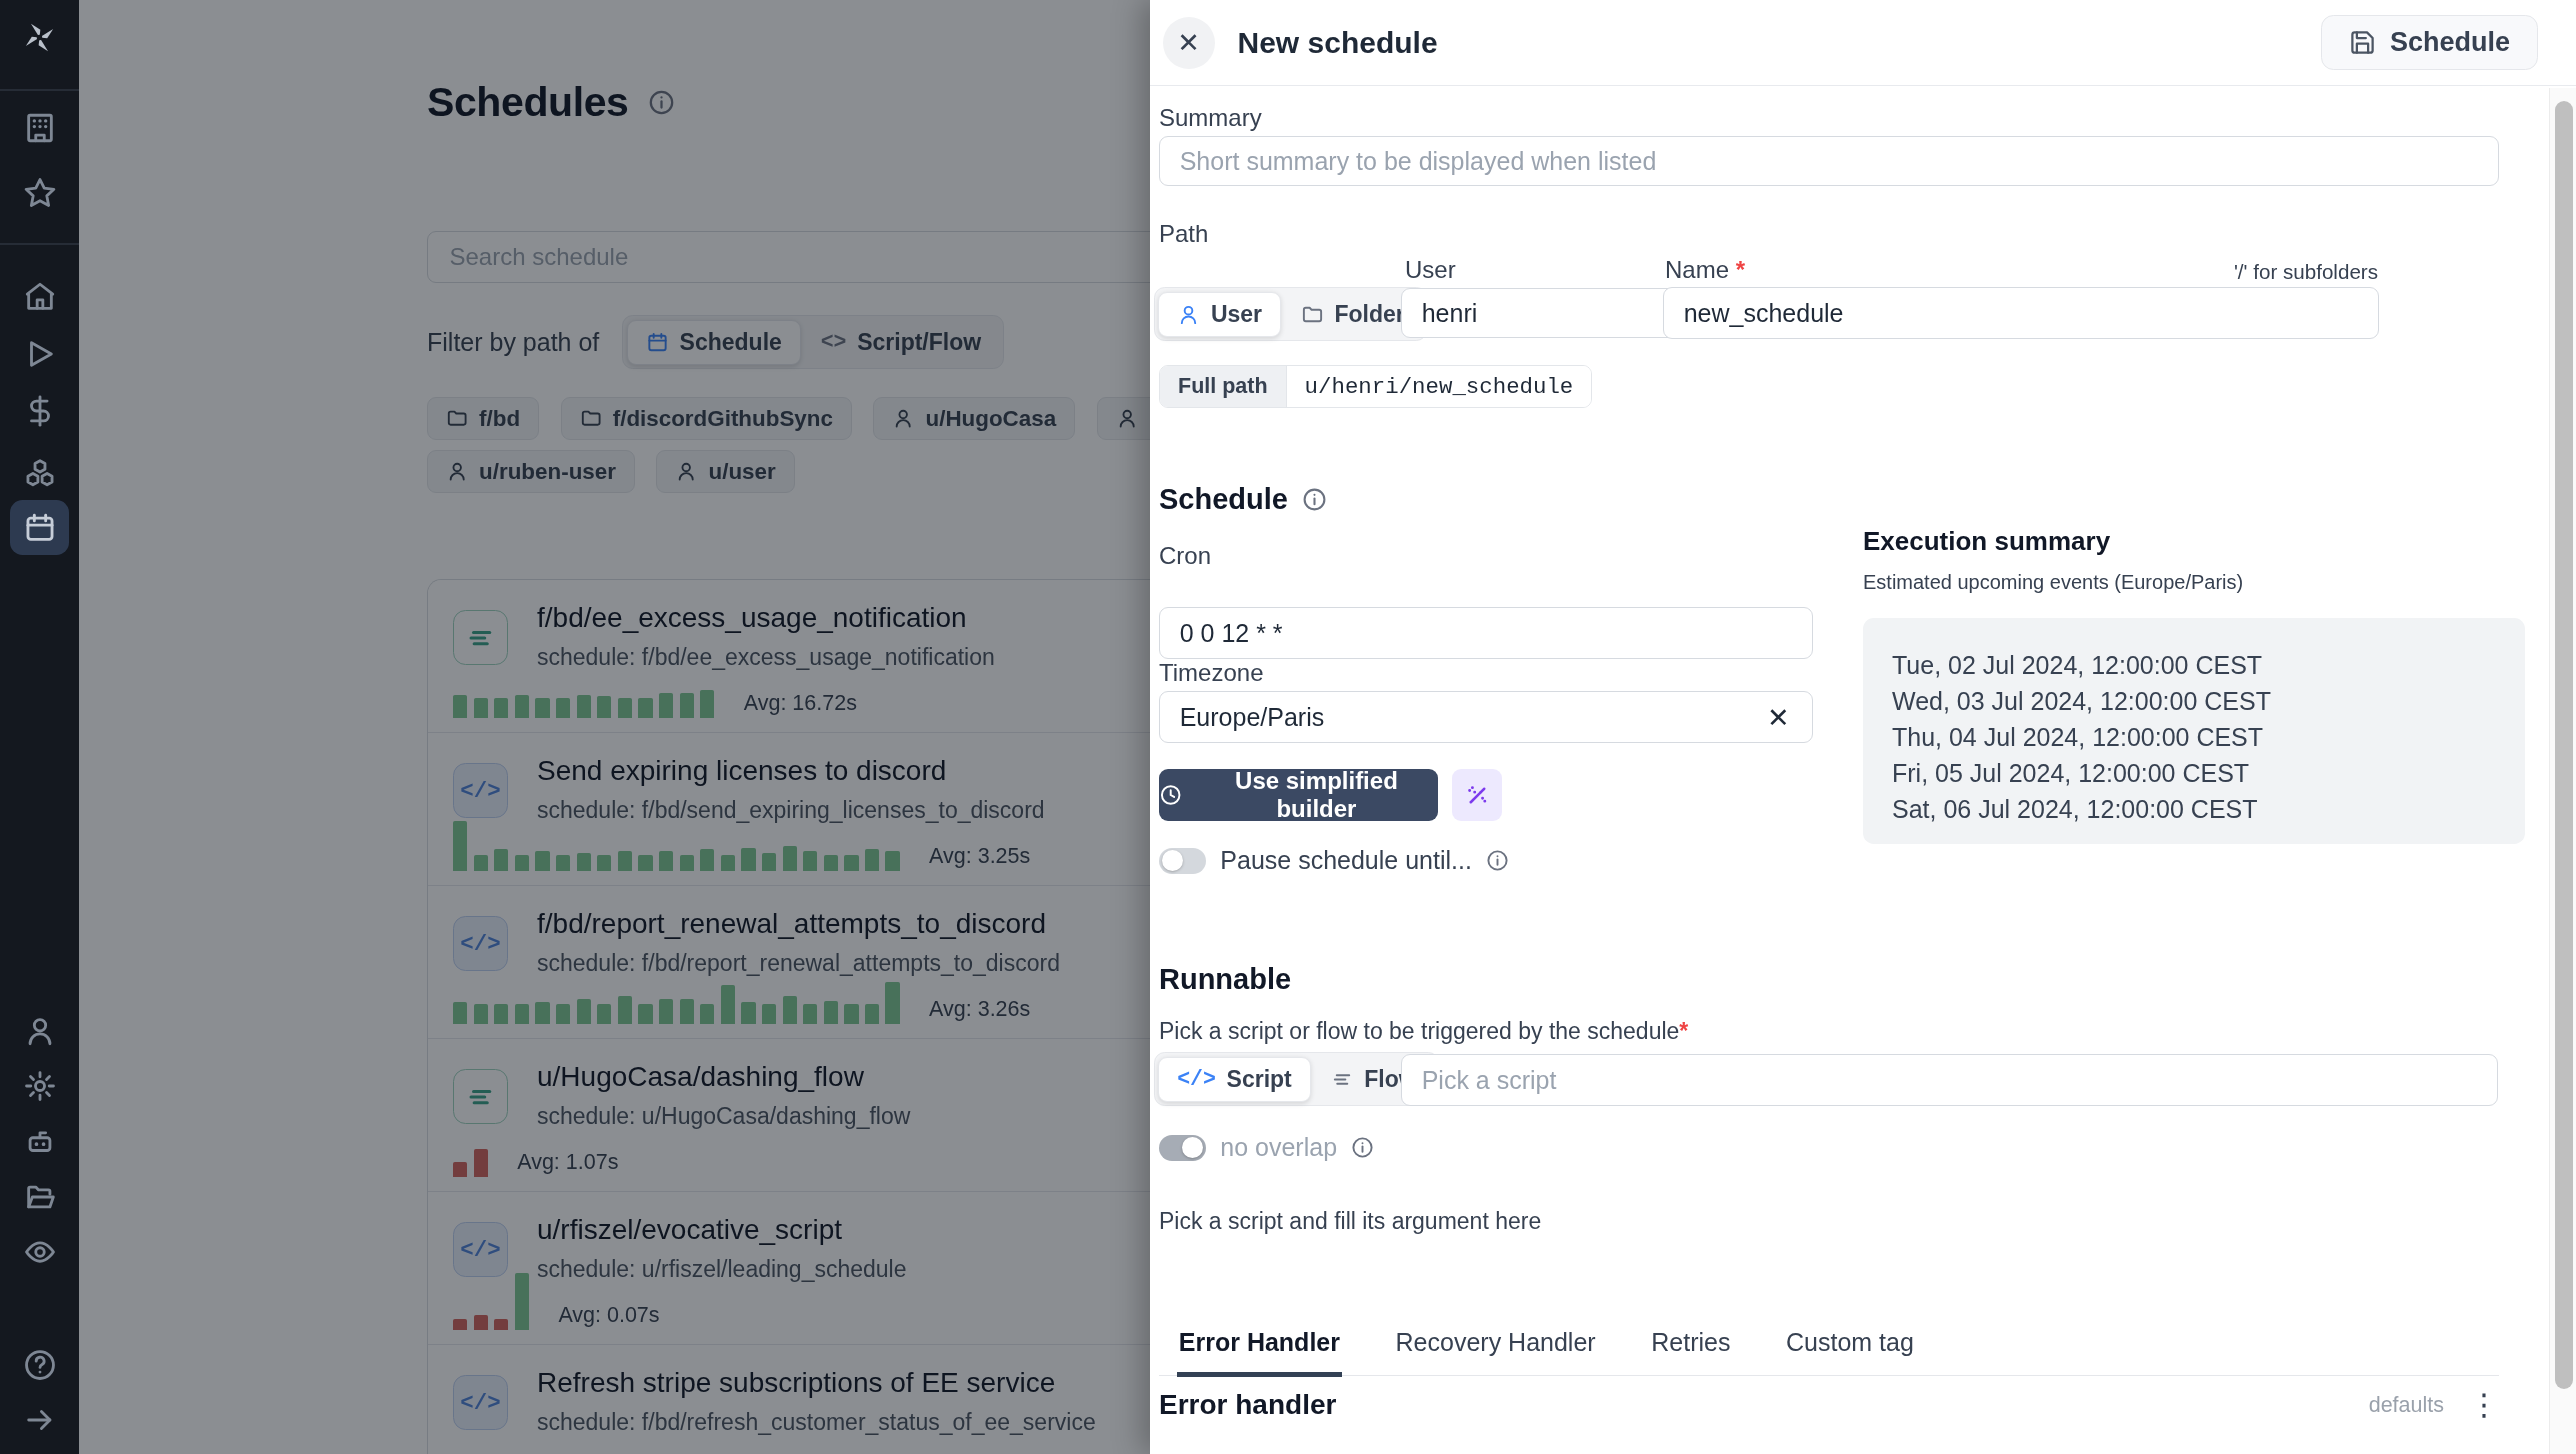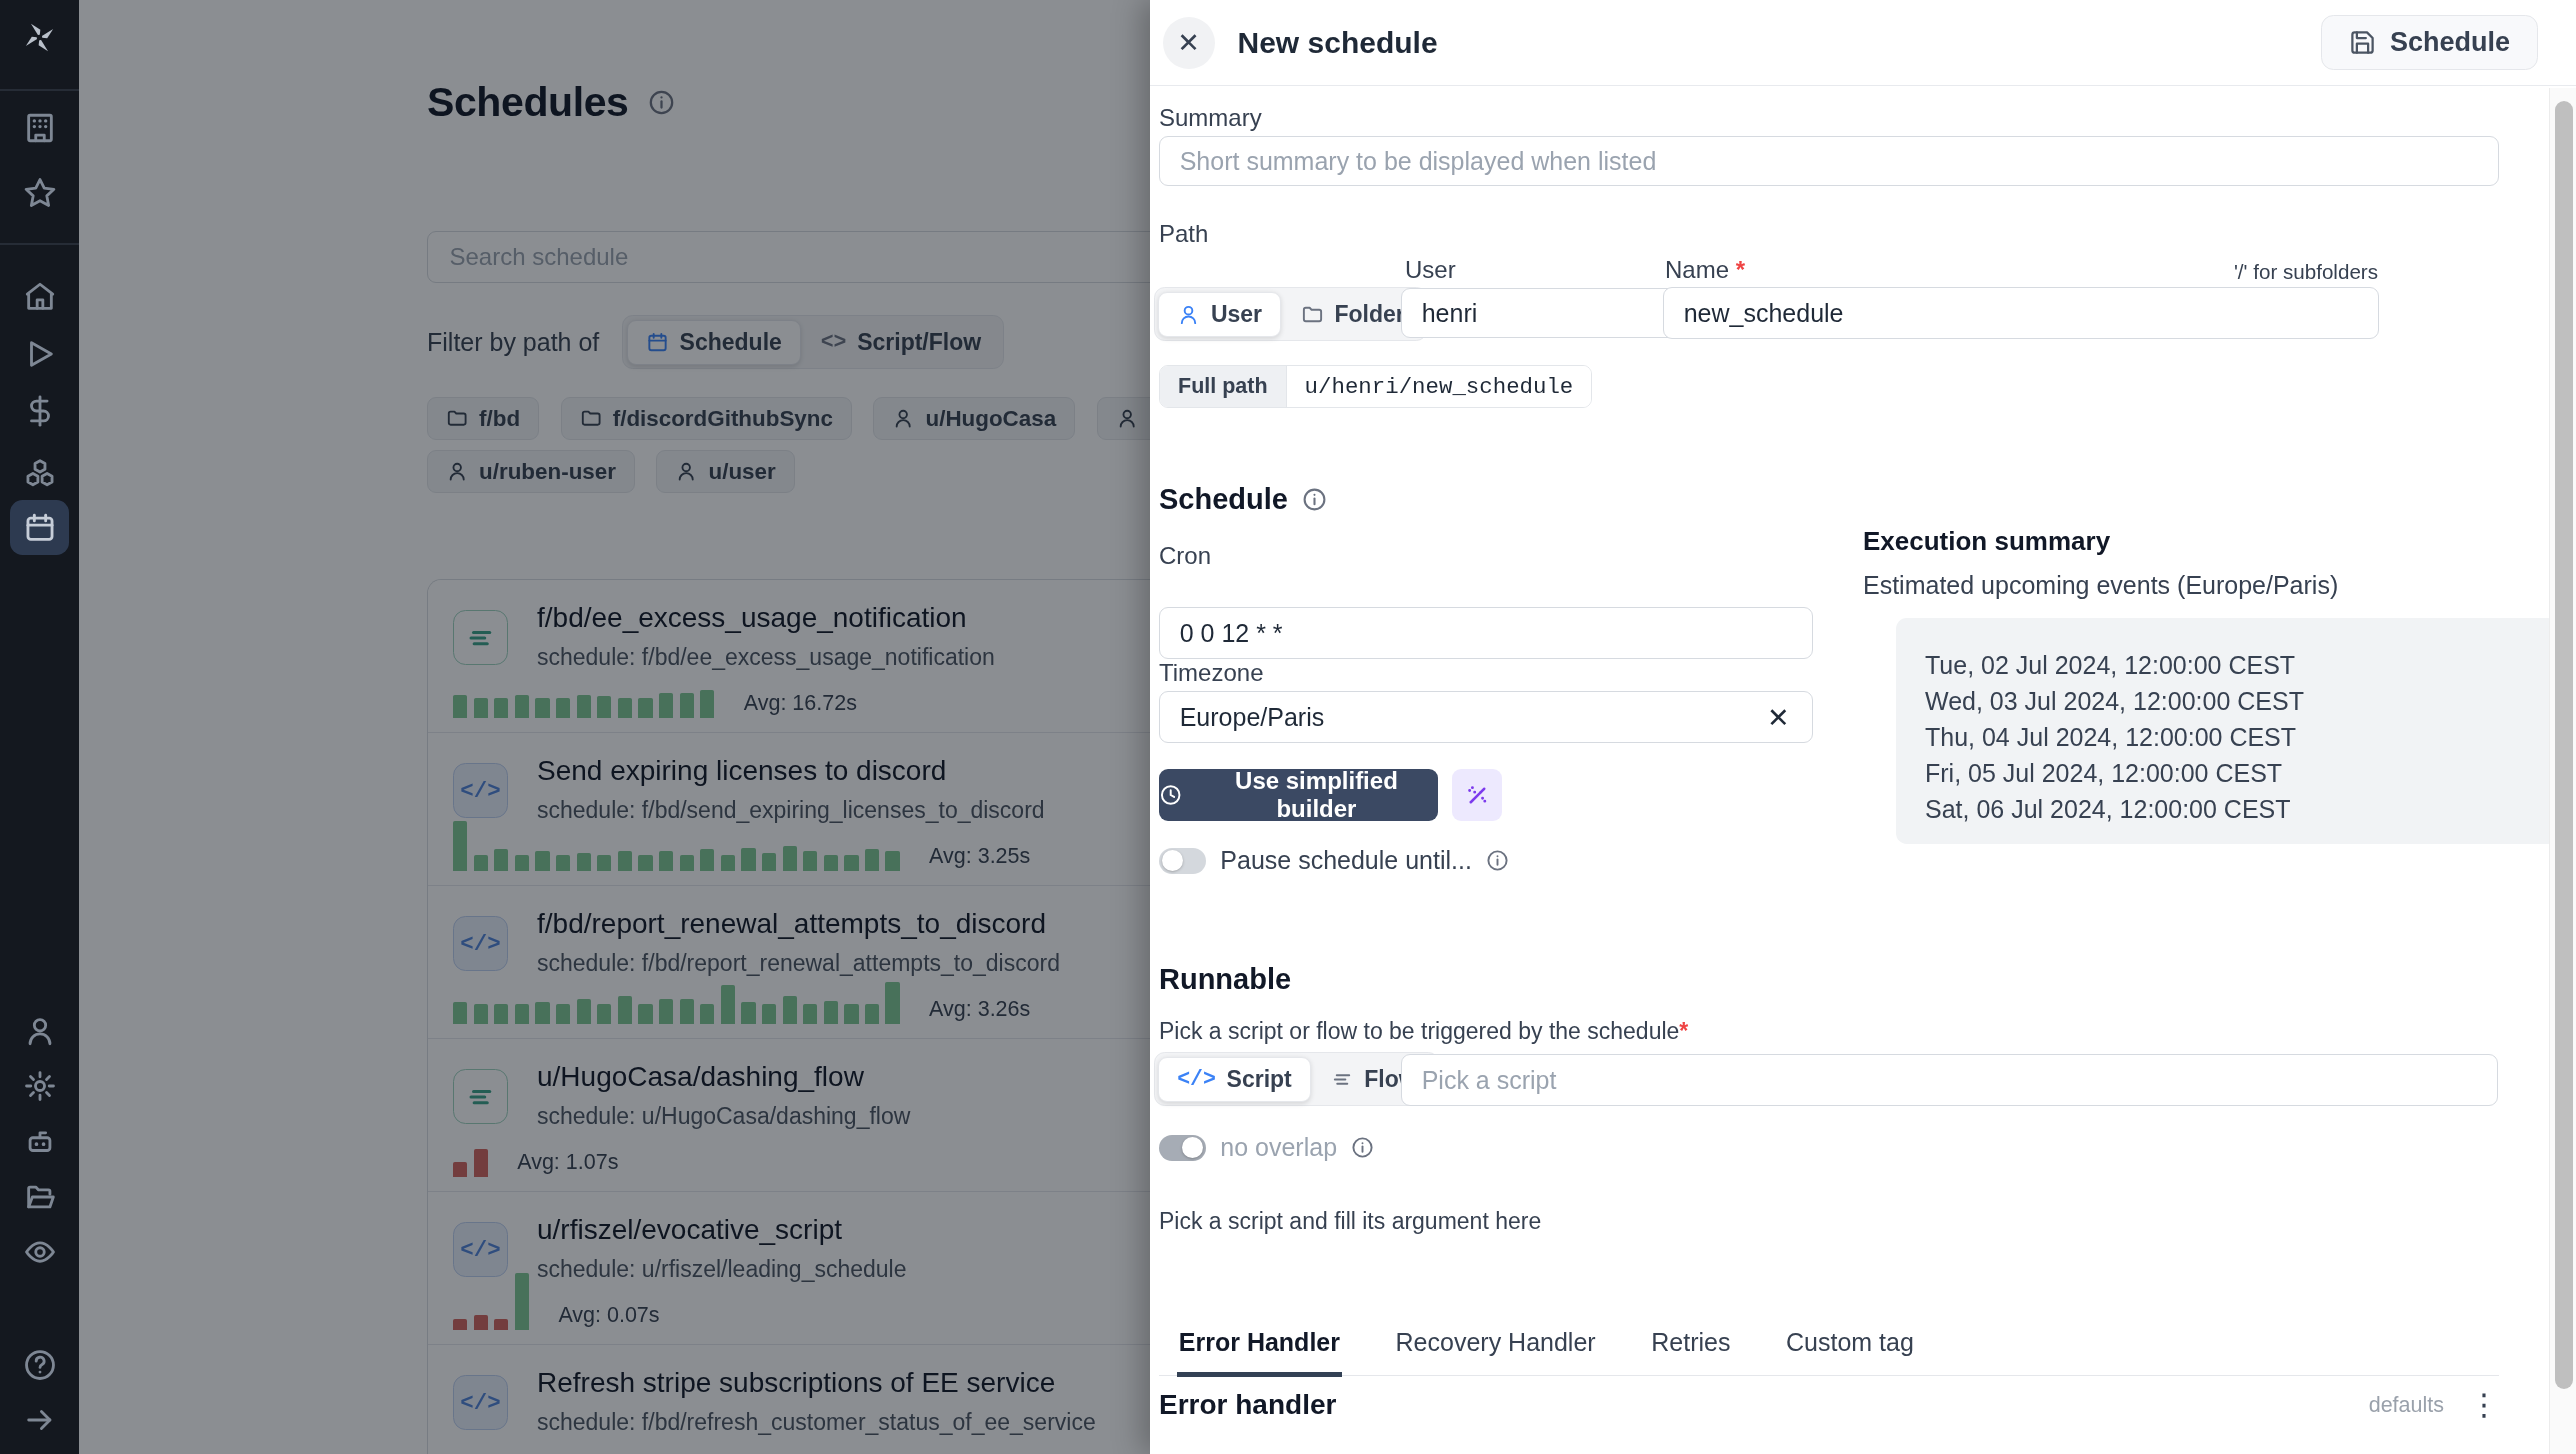"Estimated upcoming events (Europe/Paris)" .exec-sub { font-size: 25px -> 20px }
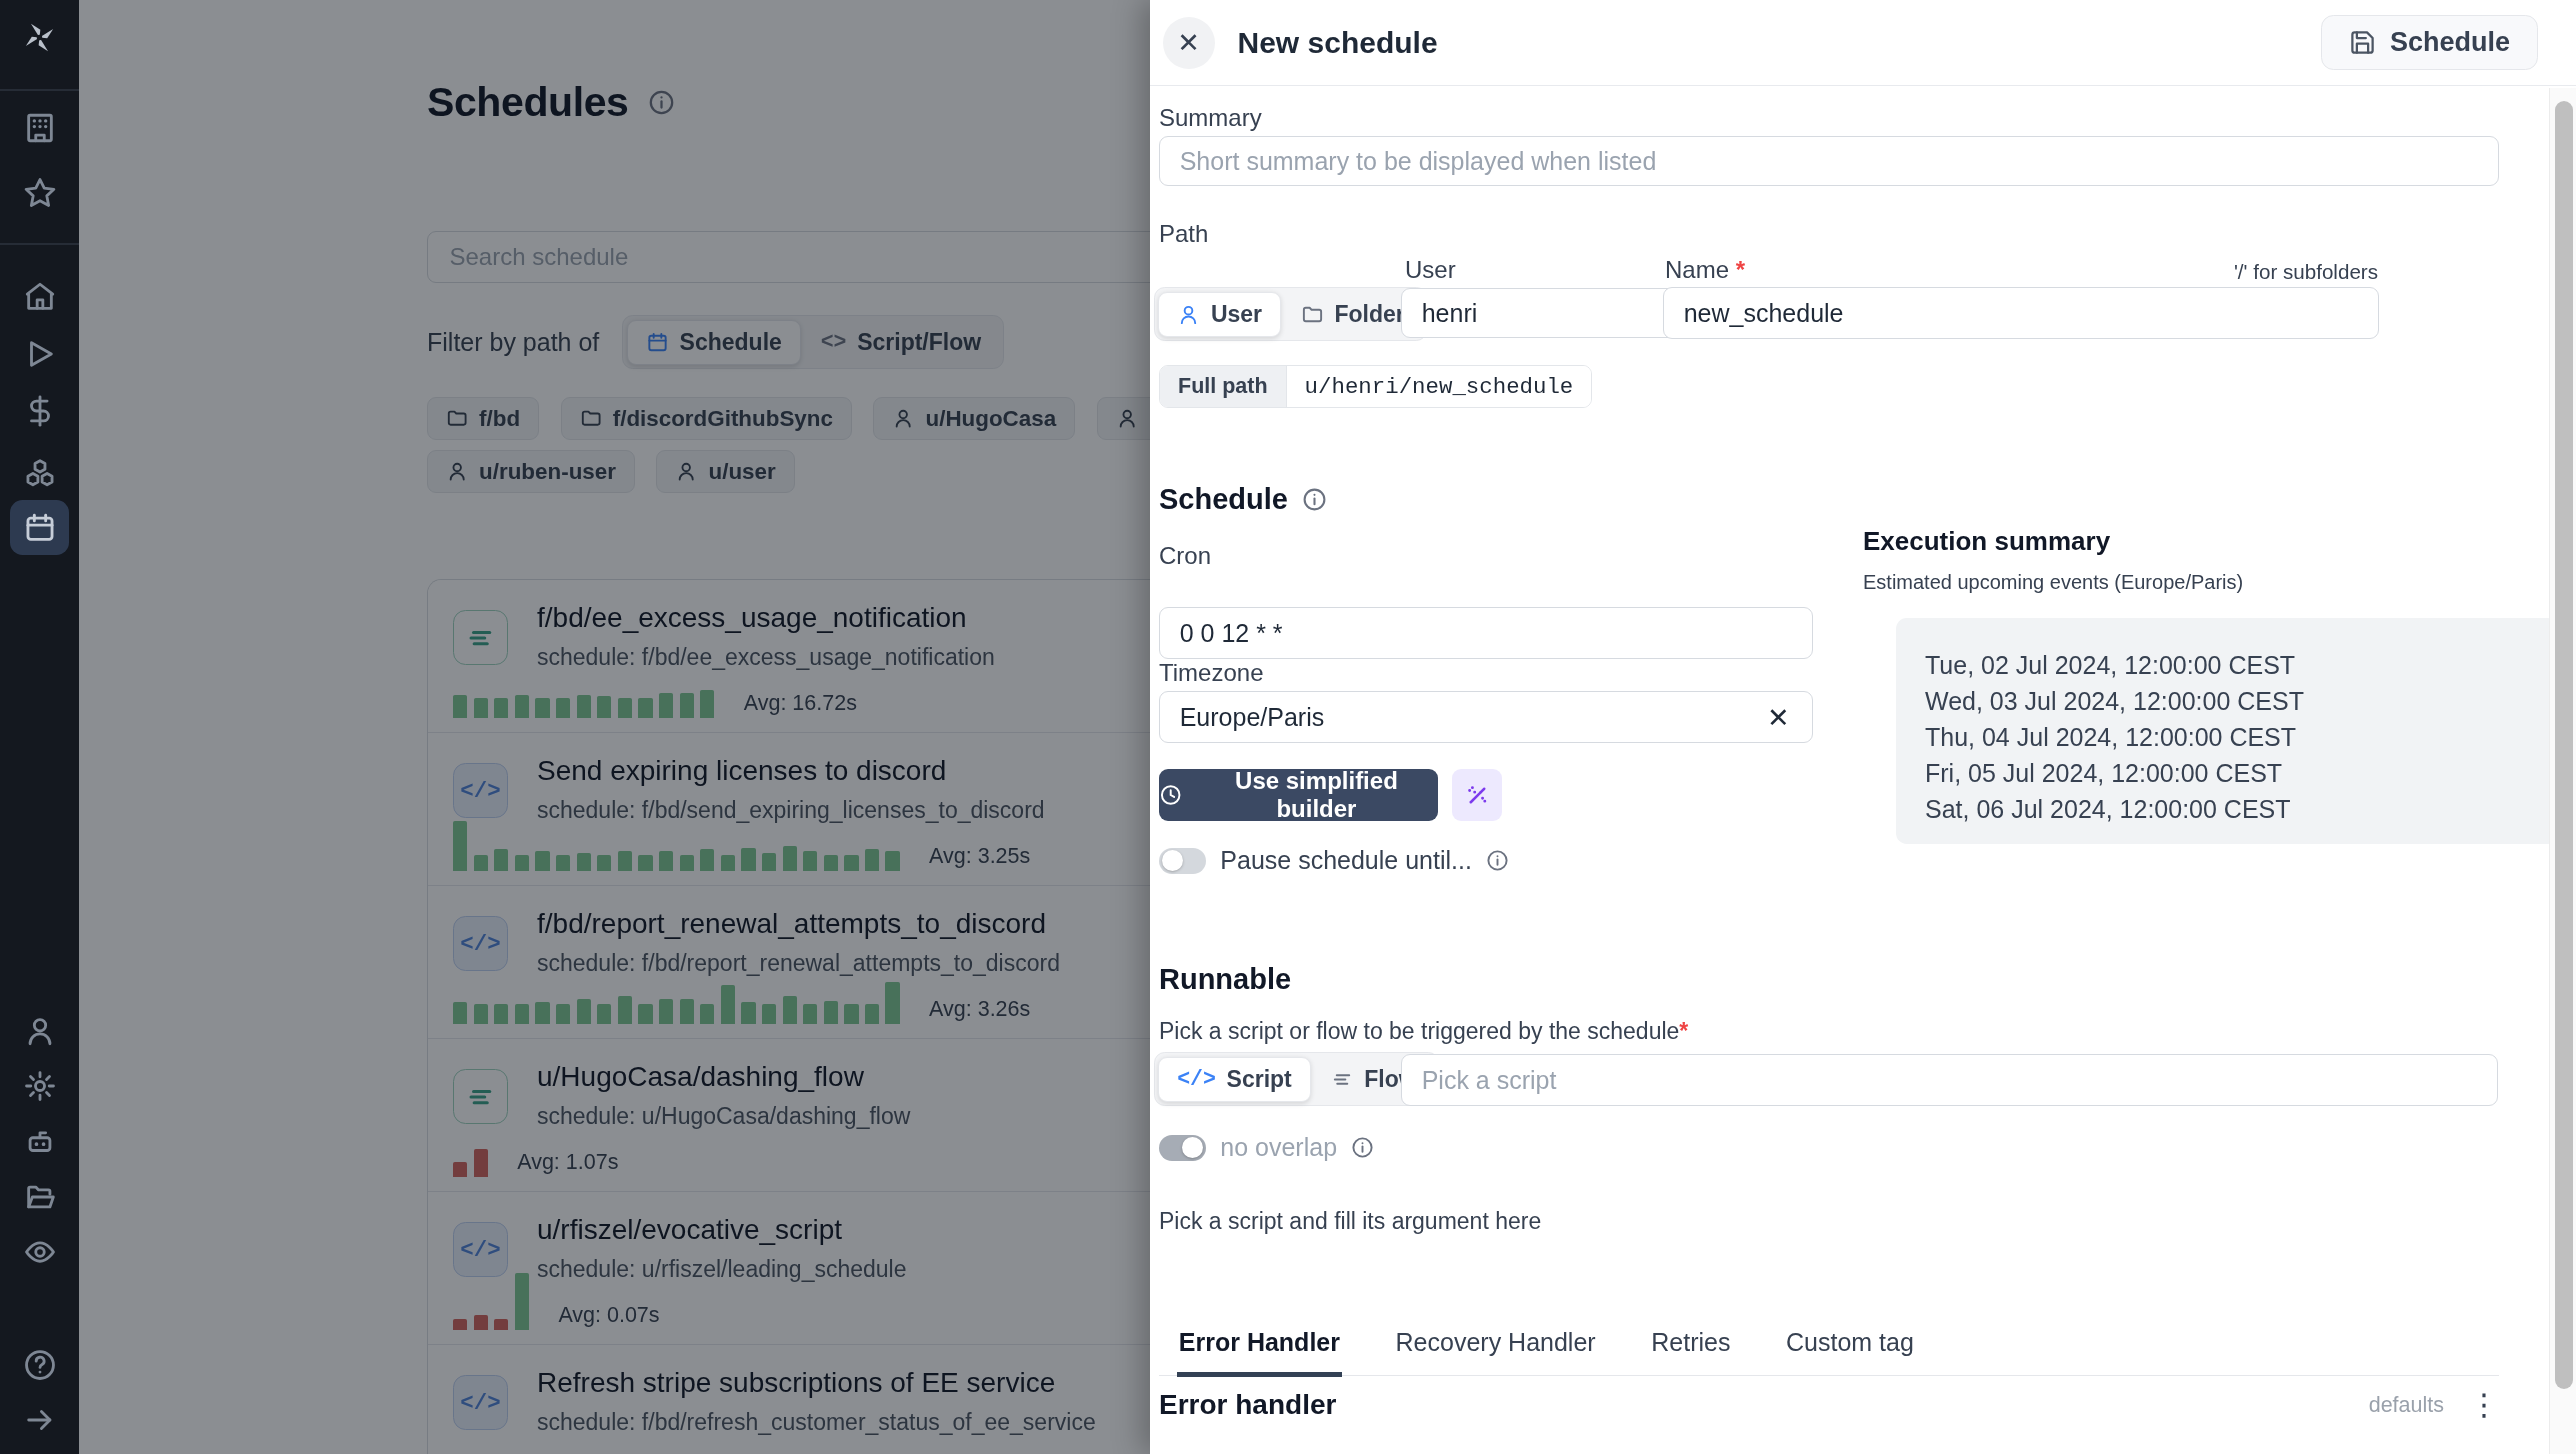"Tue, 02 Jul 2024, 12:00:00" .exec-panel { margin-left: 33px -> none }
